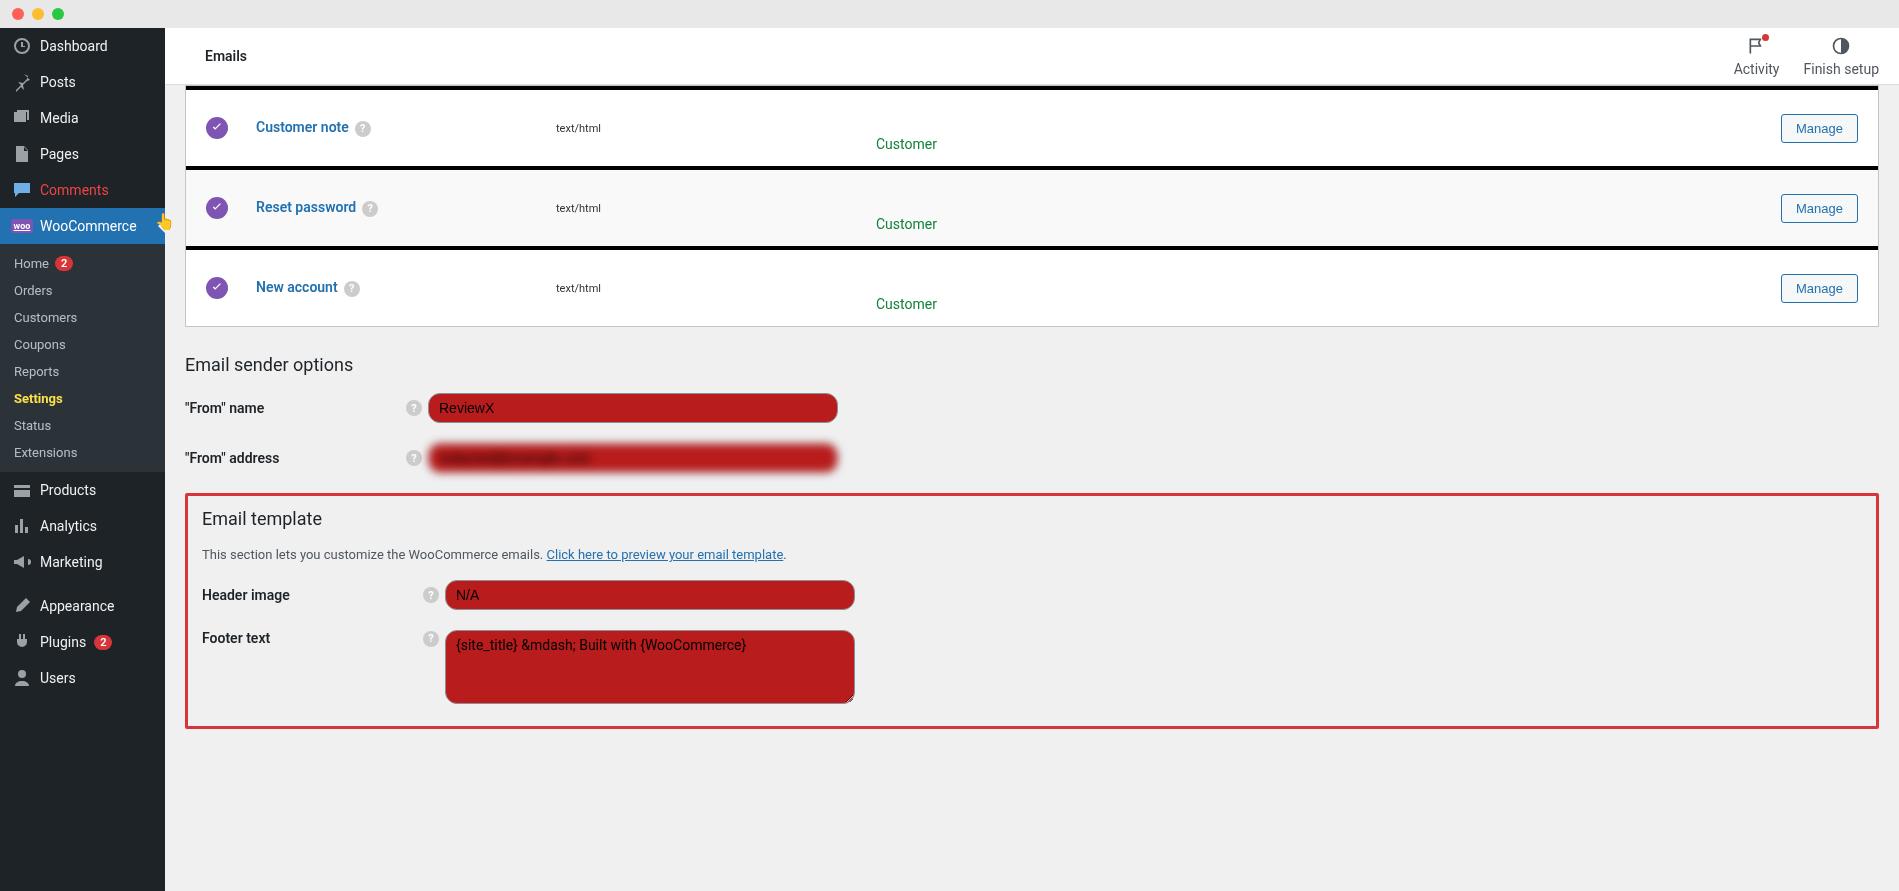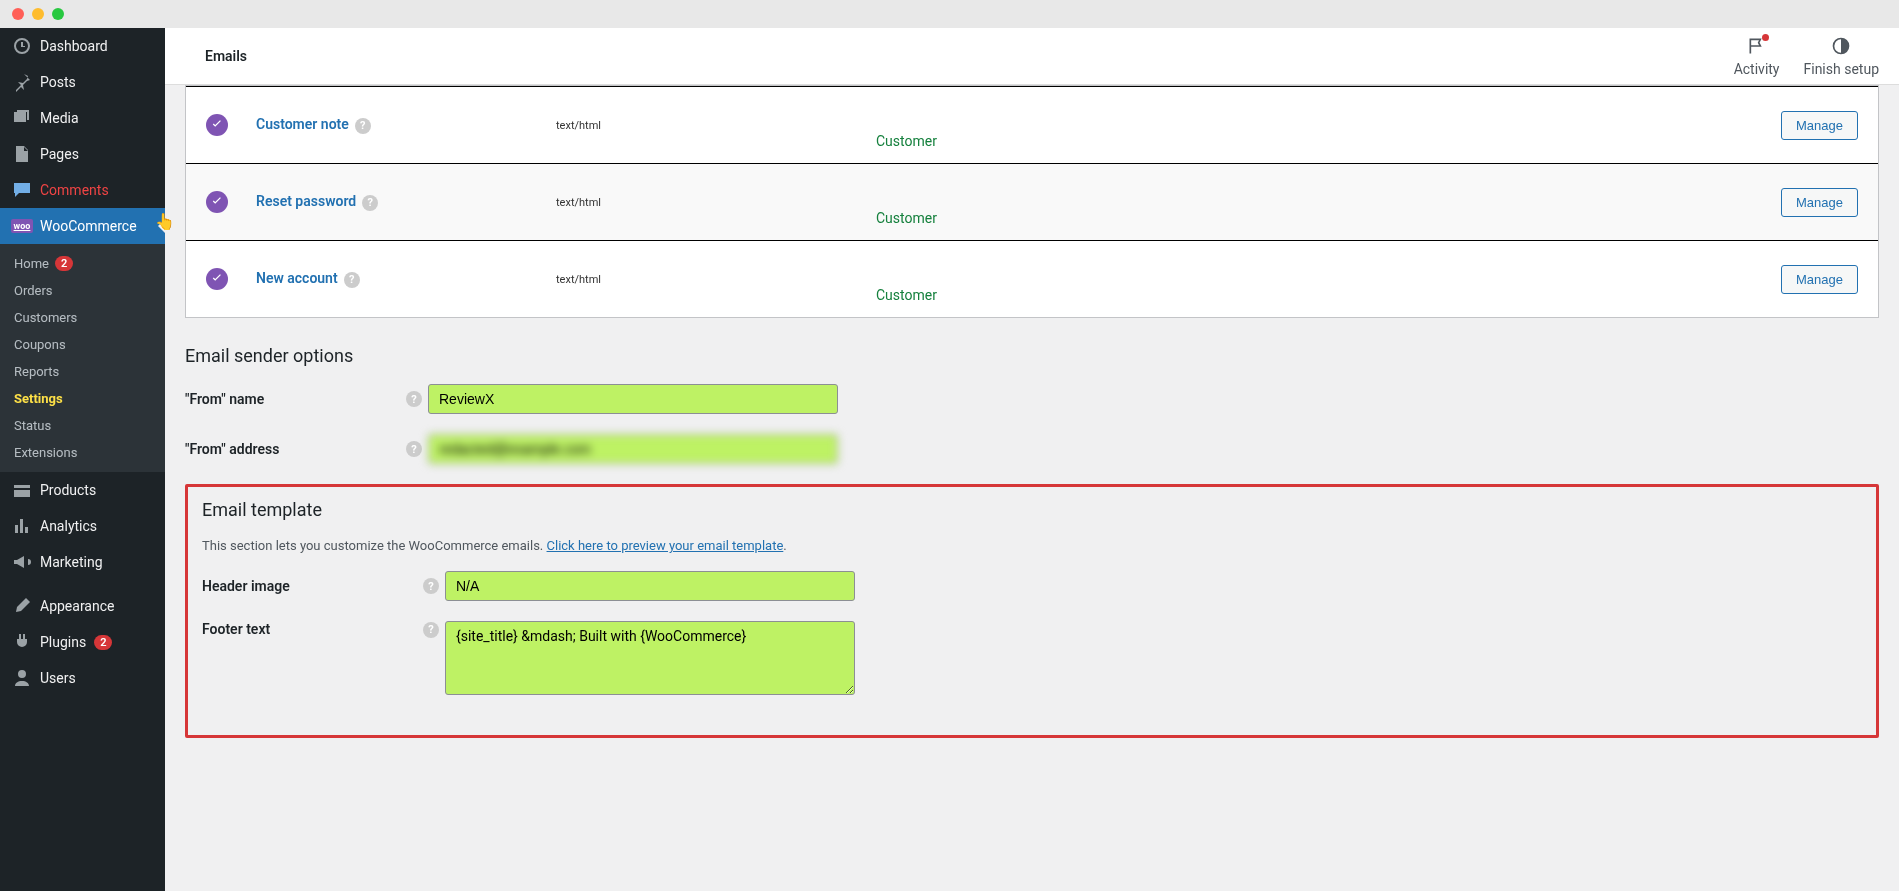"Customer note ?" .email-row { border-top: 1px solid #000000 -> 4px solid #000000 }
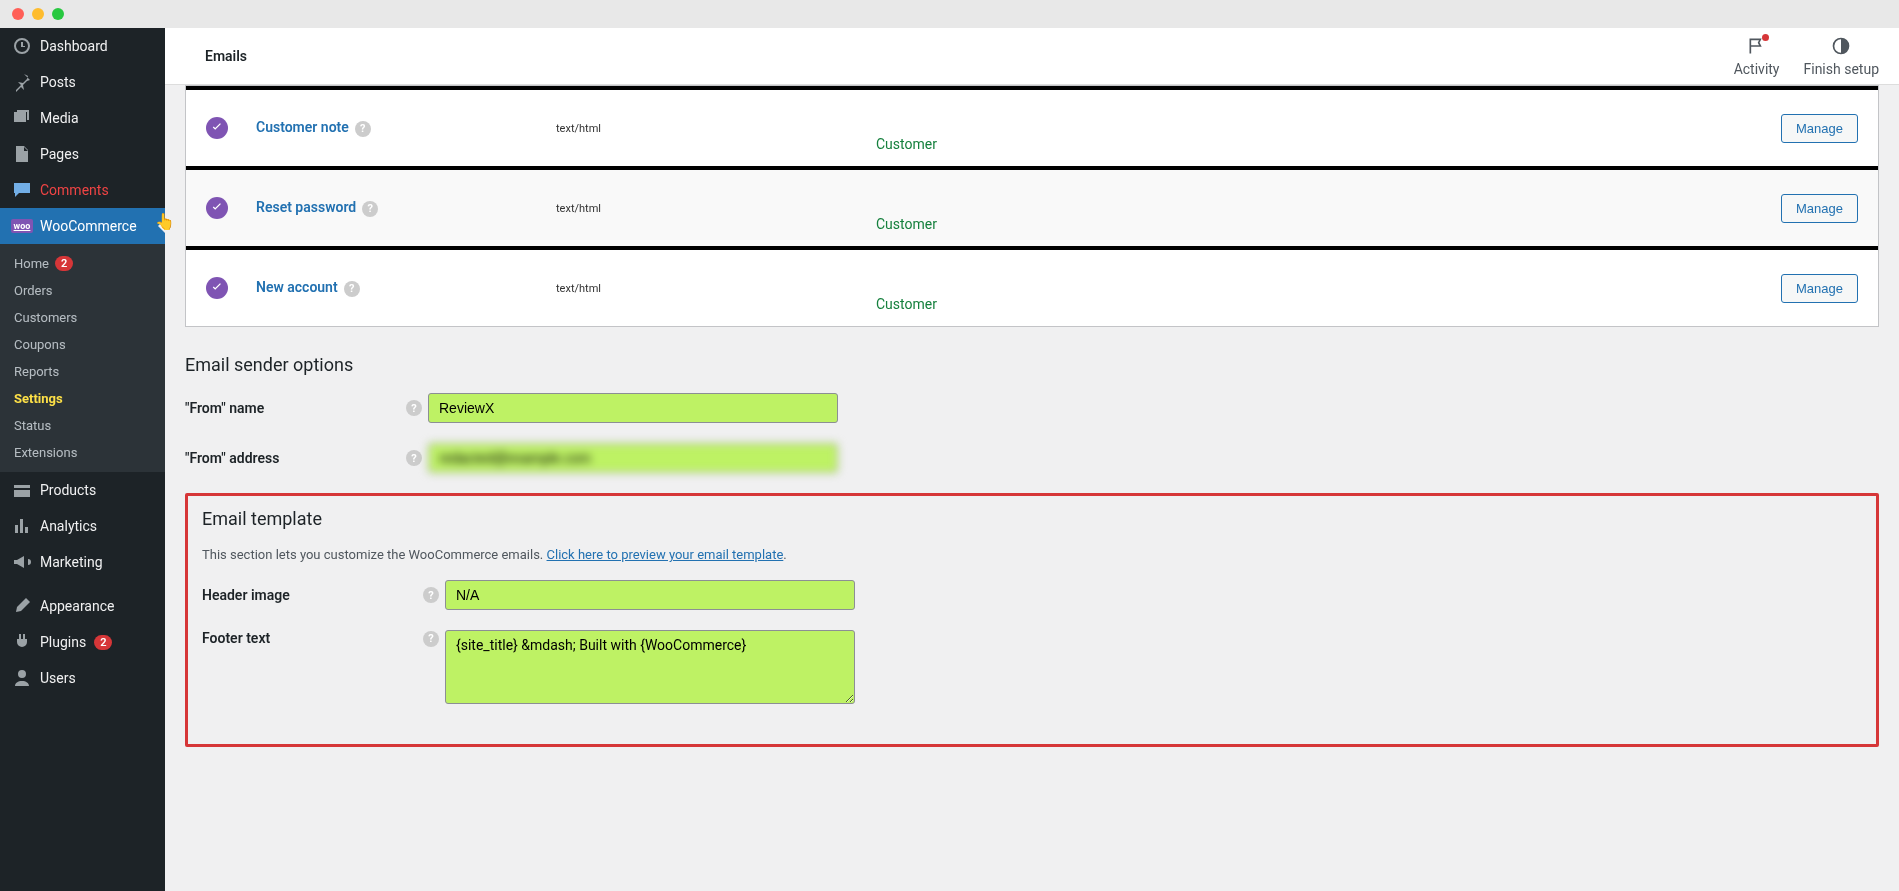"ReviewX" .form-input { background: #bef264 -> #b91c1c; border-radius: 3px -> 12px }
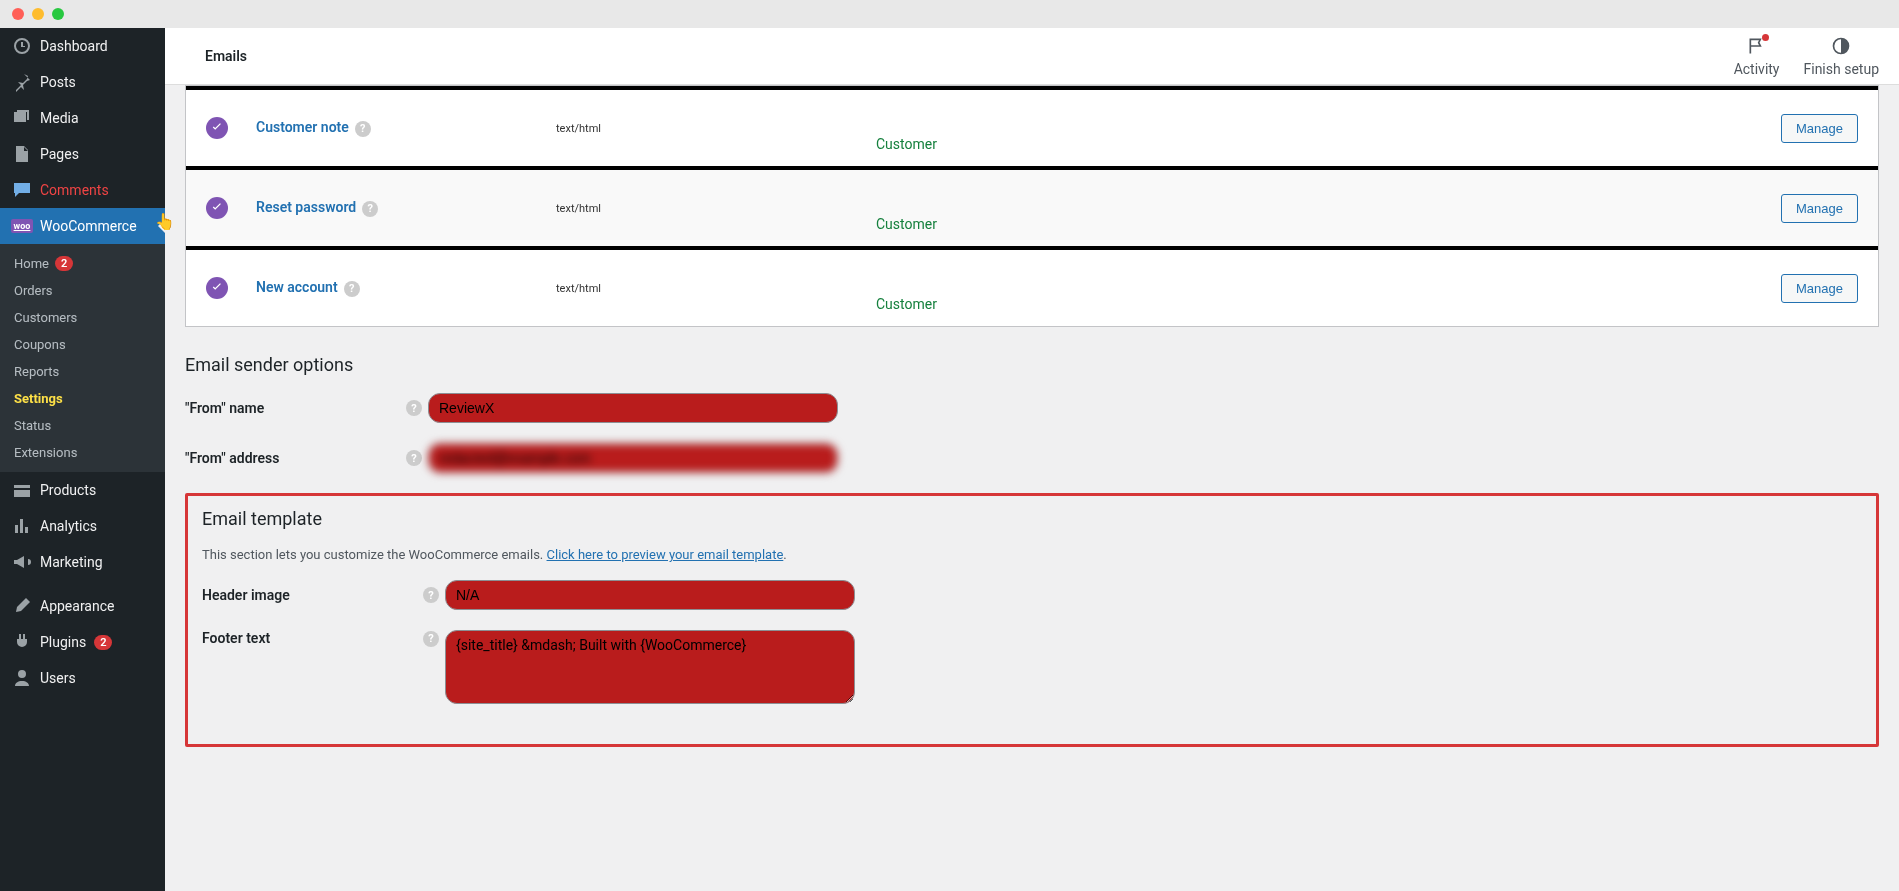"Email template" .red-box { padding: 12px 14px 20px 14px -> 12px 14px 2px 14px }
